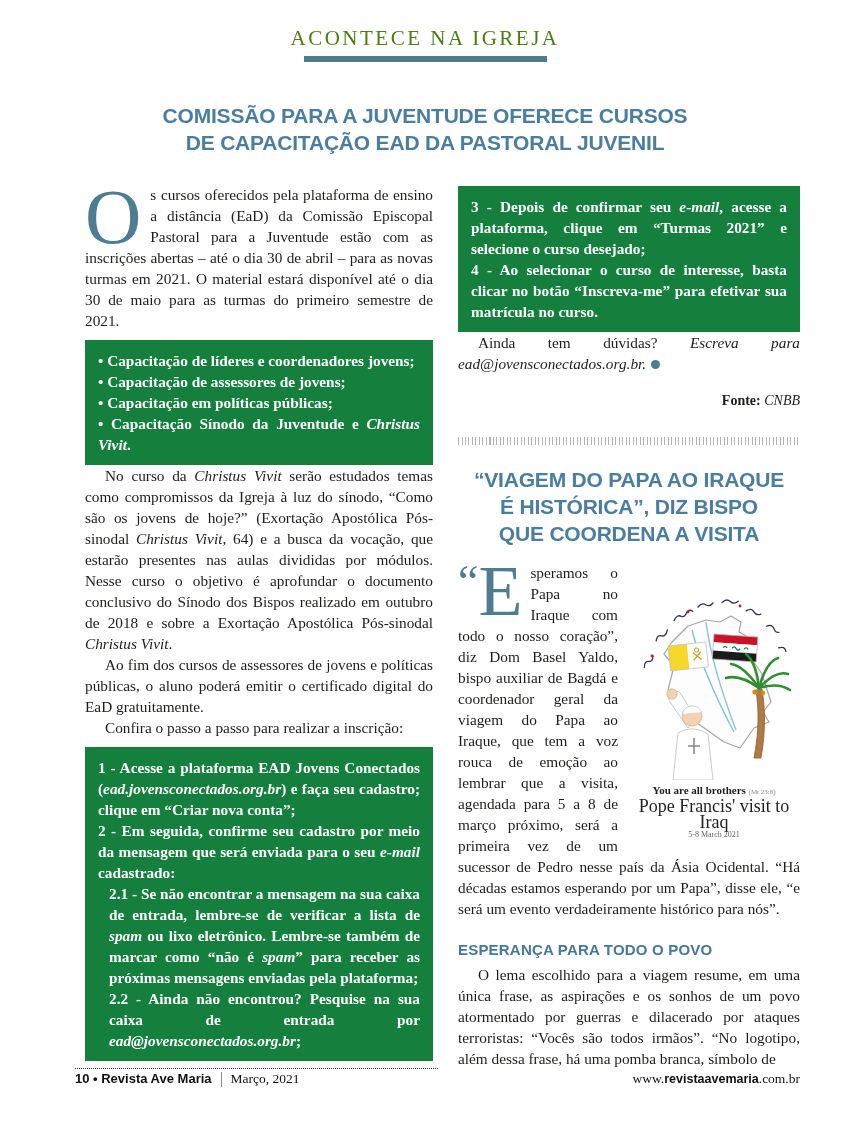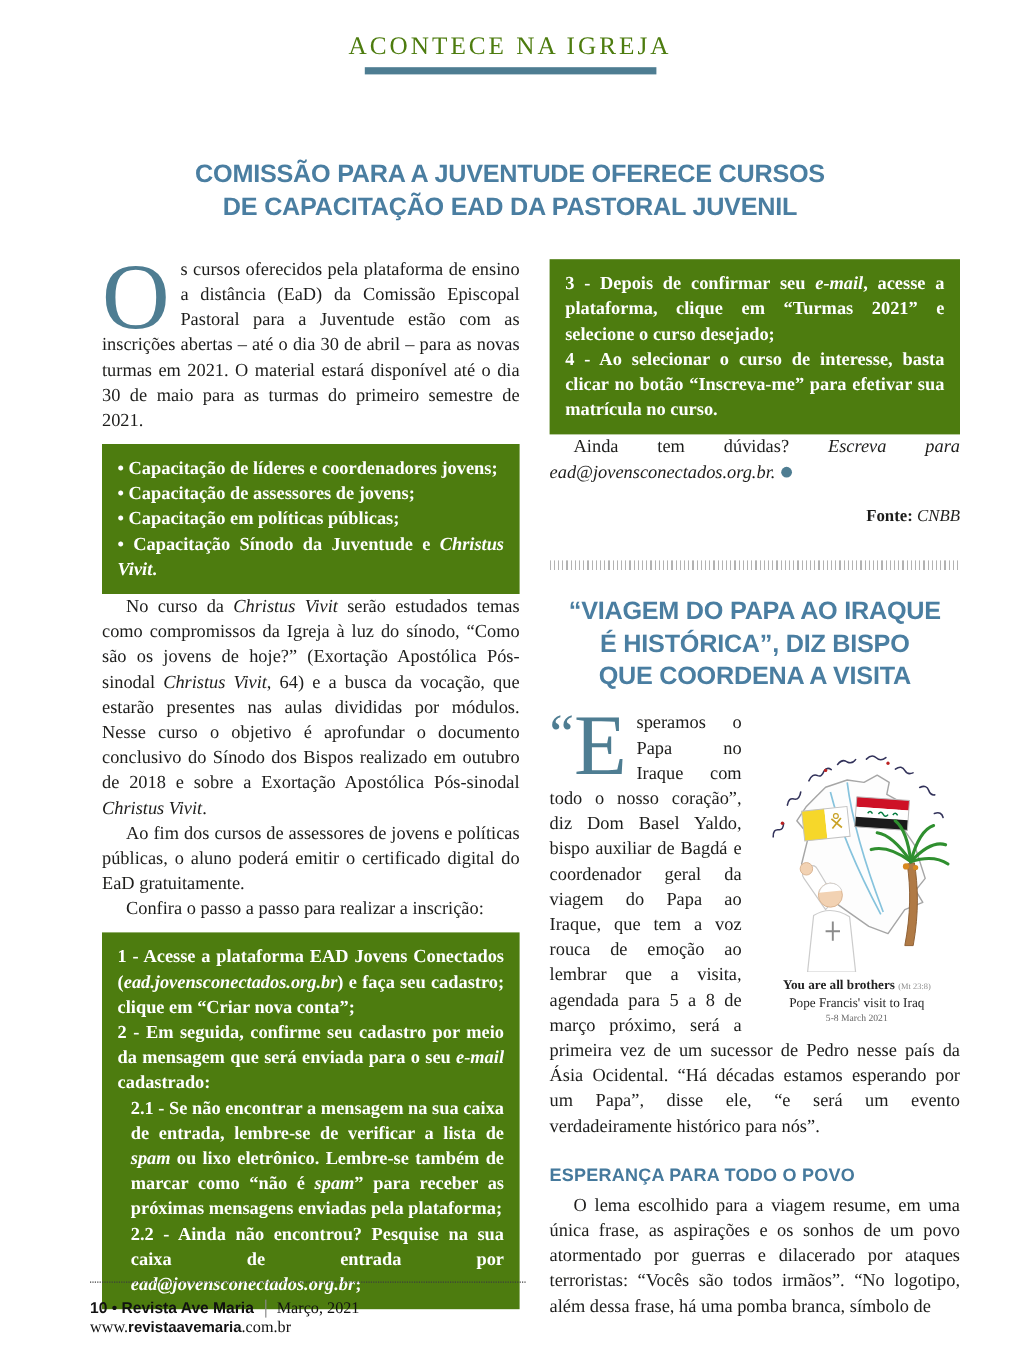"COMISSÃO PARA A JUVENTUDE OFERECE" .a1-title { margin-top: 70px -> 40px }
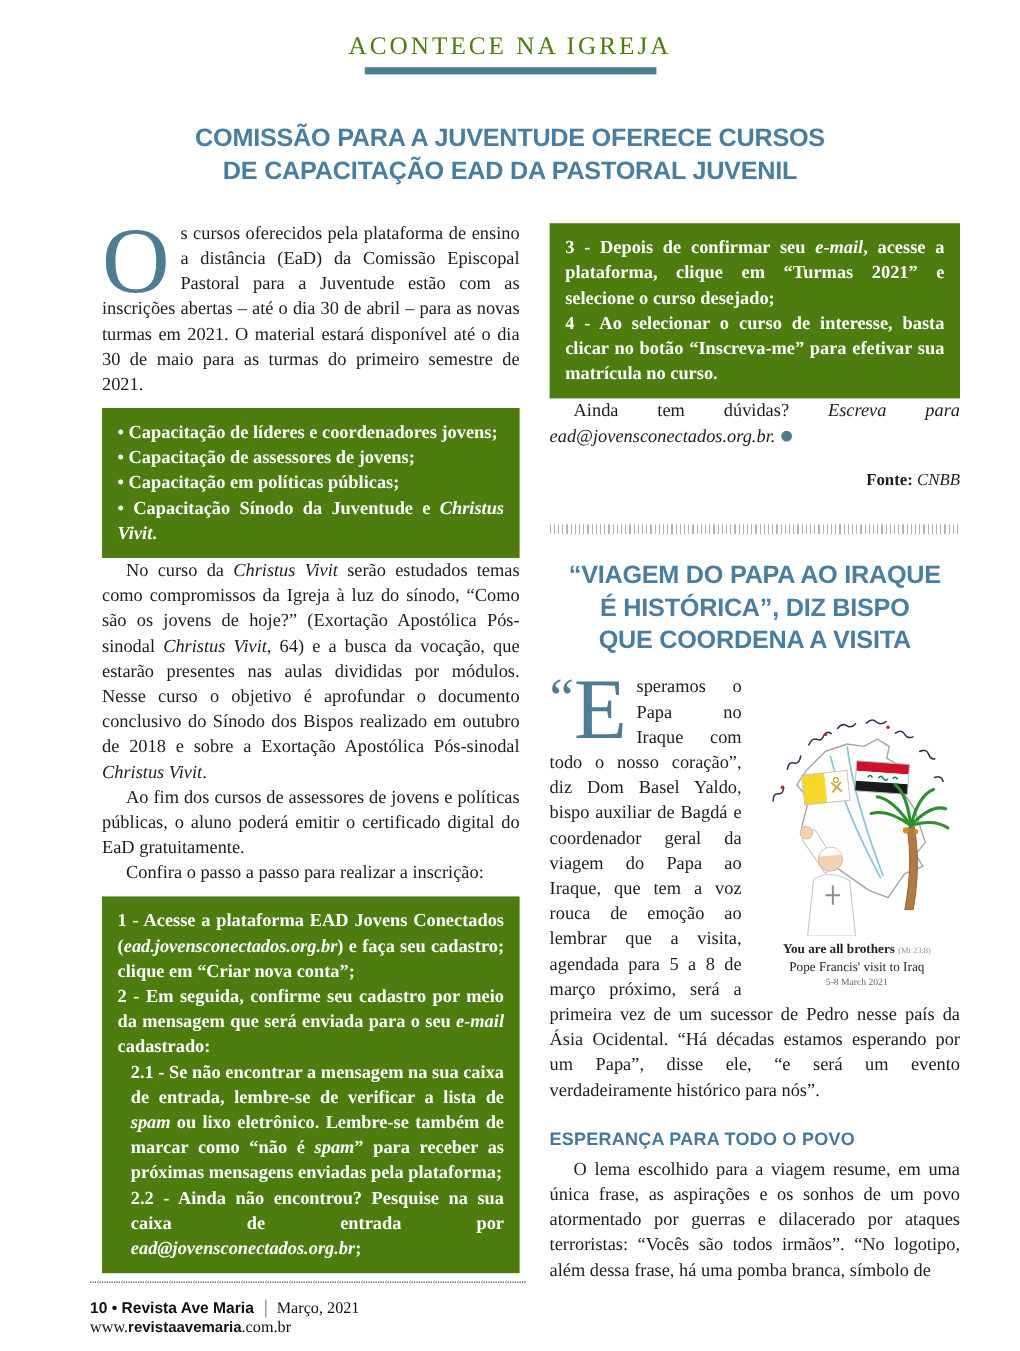"3 - Depois de confirmar" .teal-box { background: #4d7c0f -> #15803d }
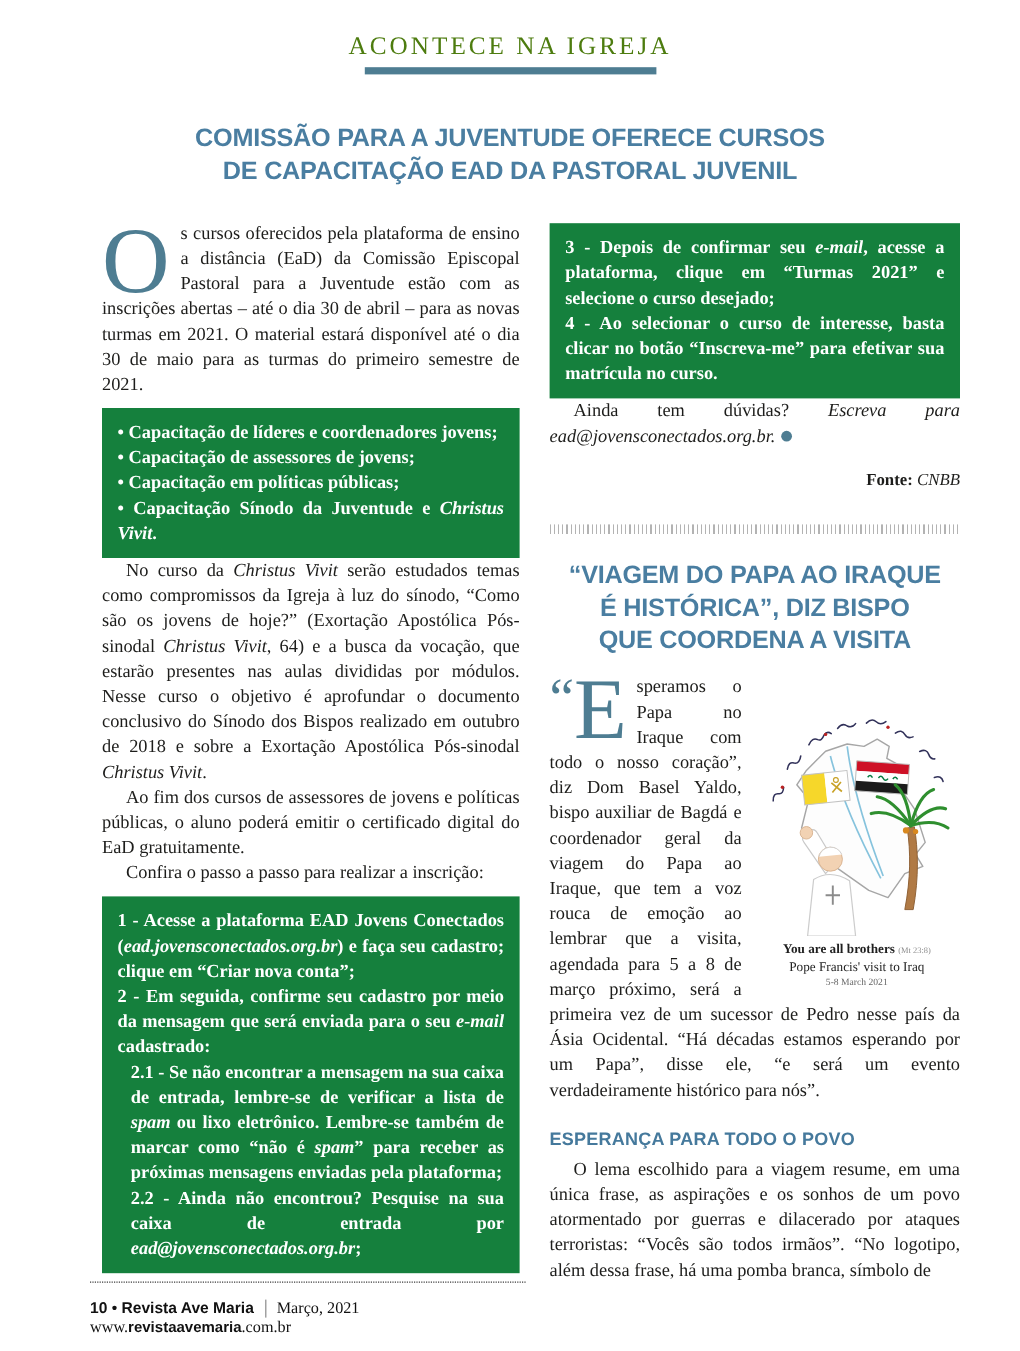"Pope Francis' visit to Iraq" .logo-cap2 { font-size: 11px -> 18px }
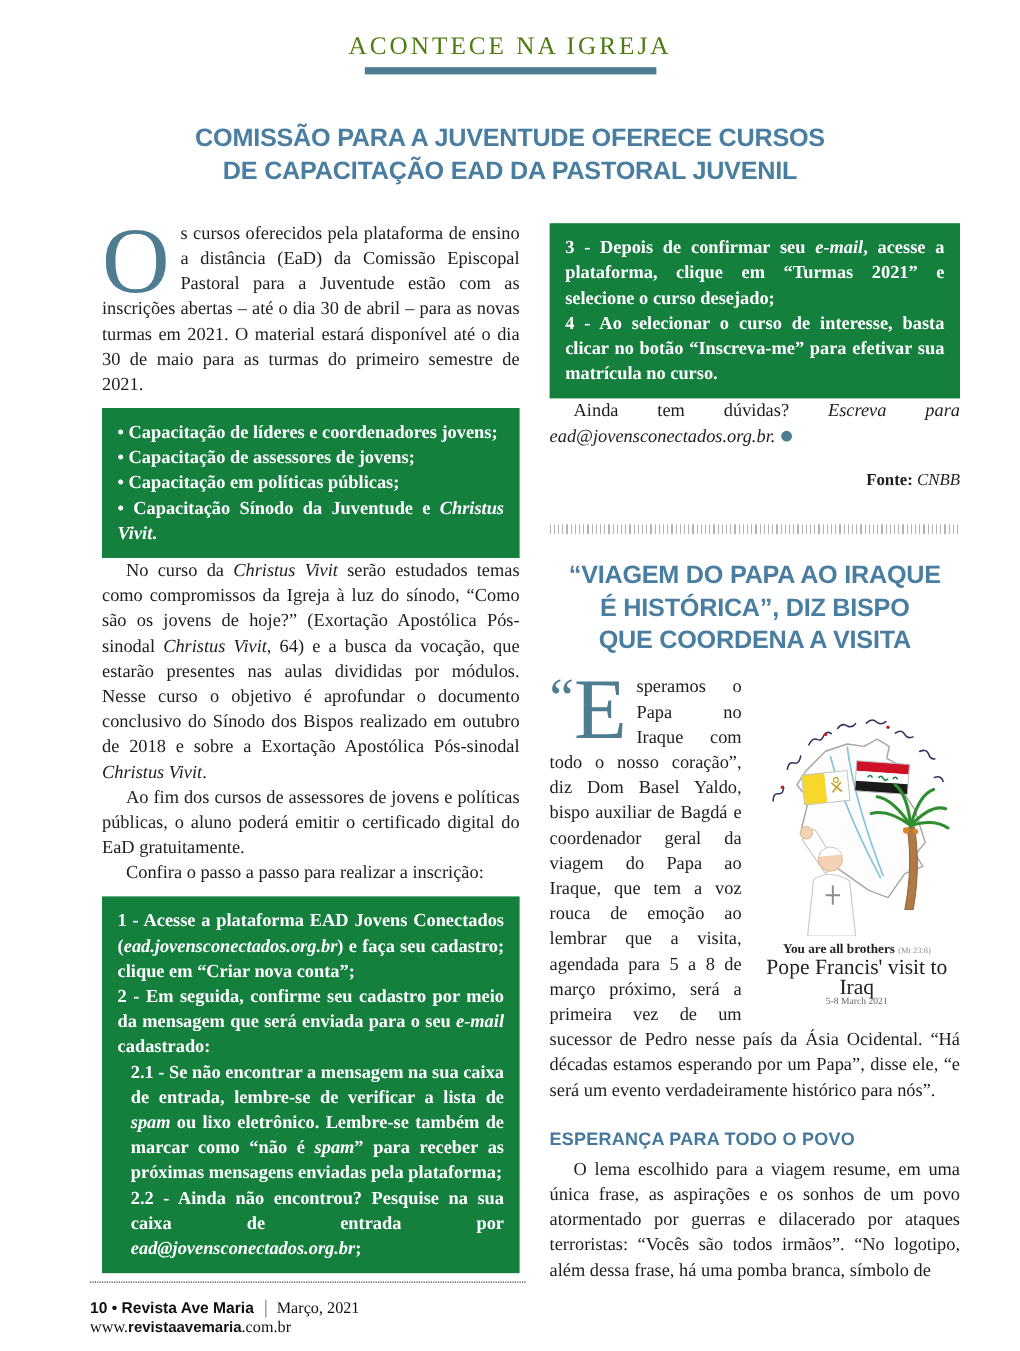"10 • Revista Ave Maria" .footer-line { flex-direction: column -> none; margin-top: 13px -> 2px }
